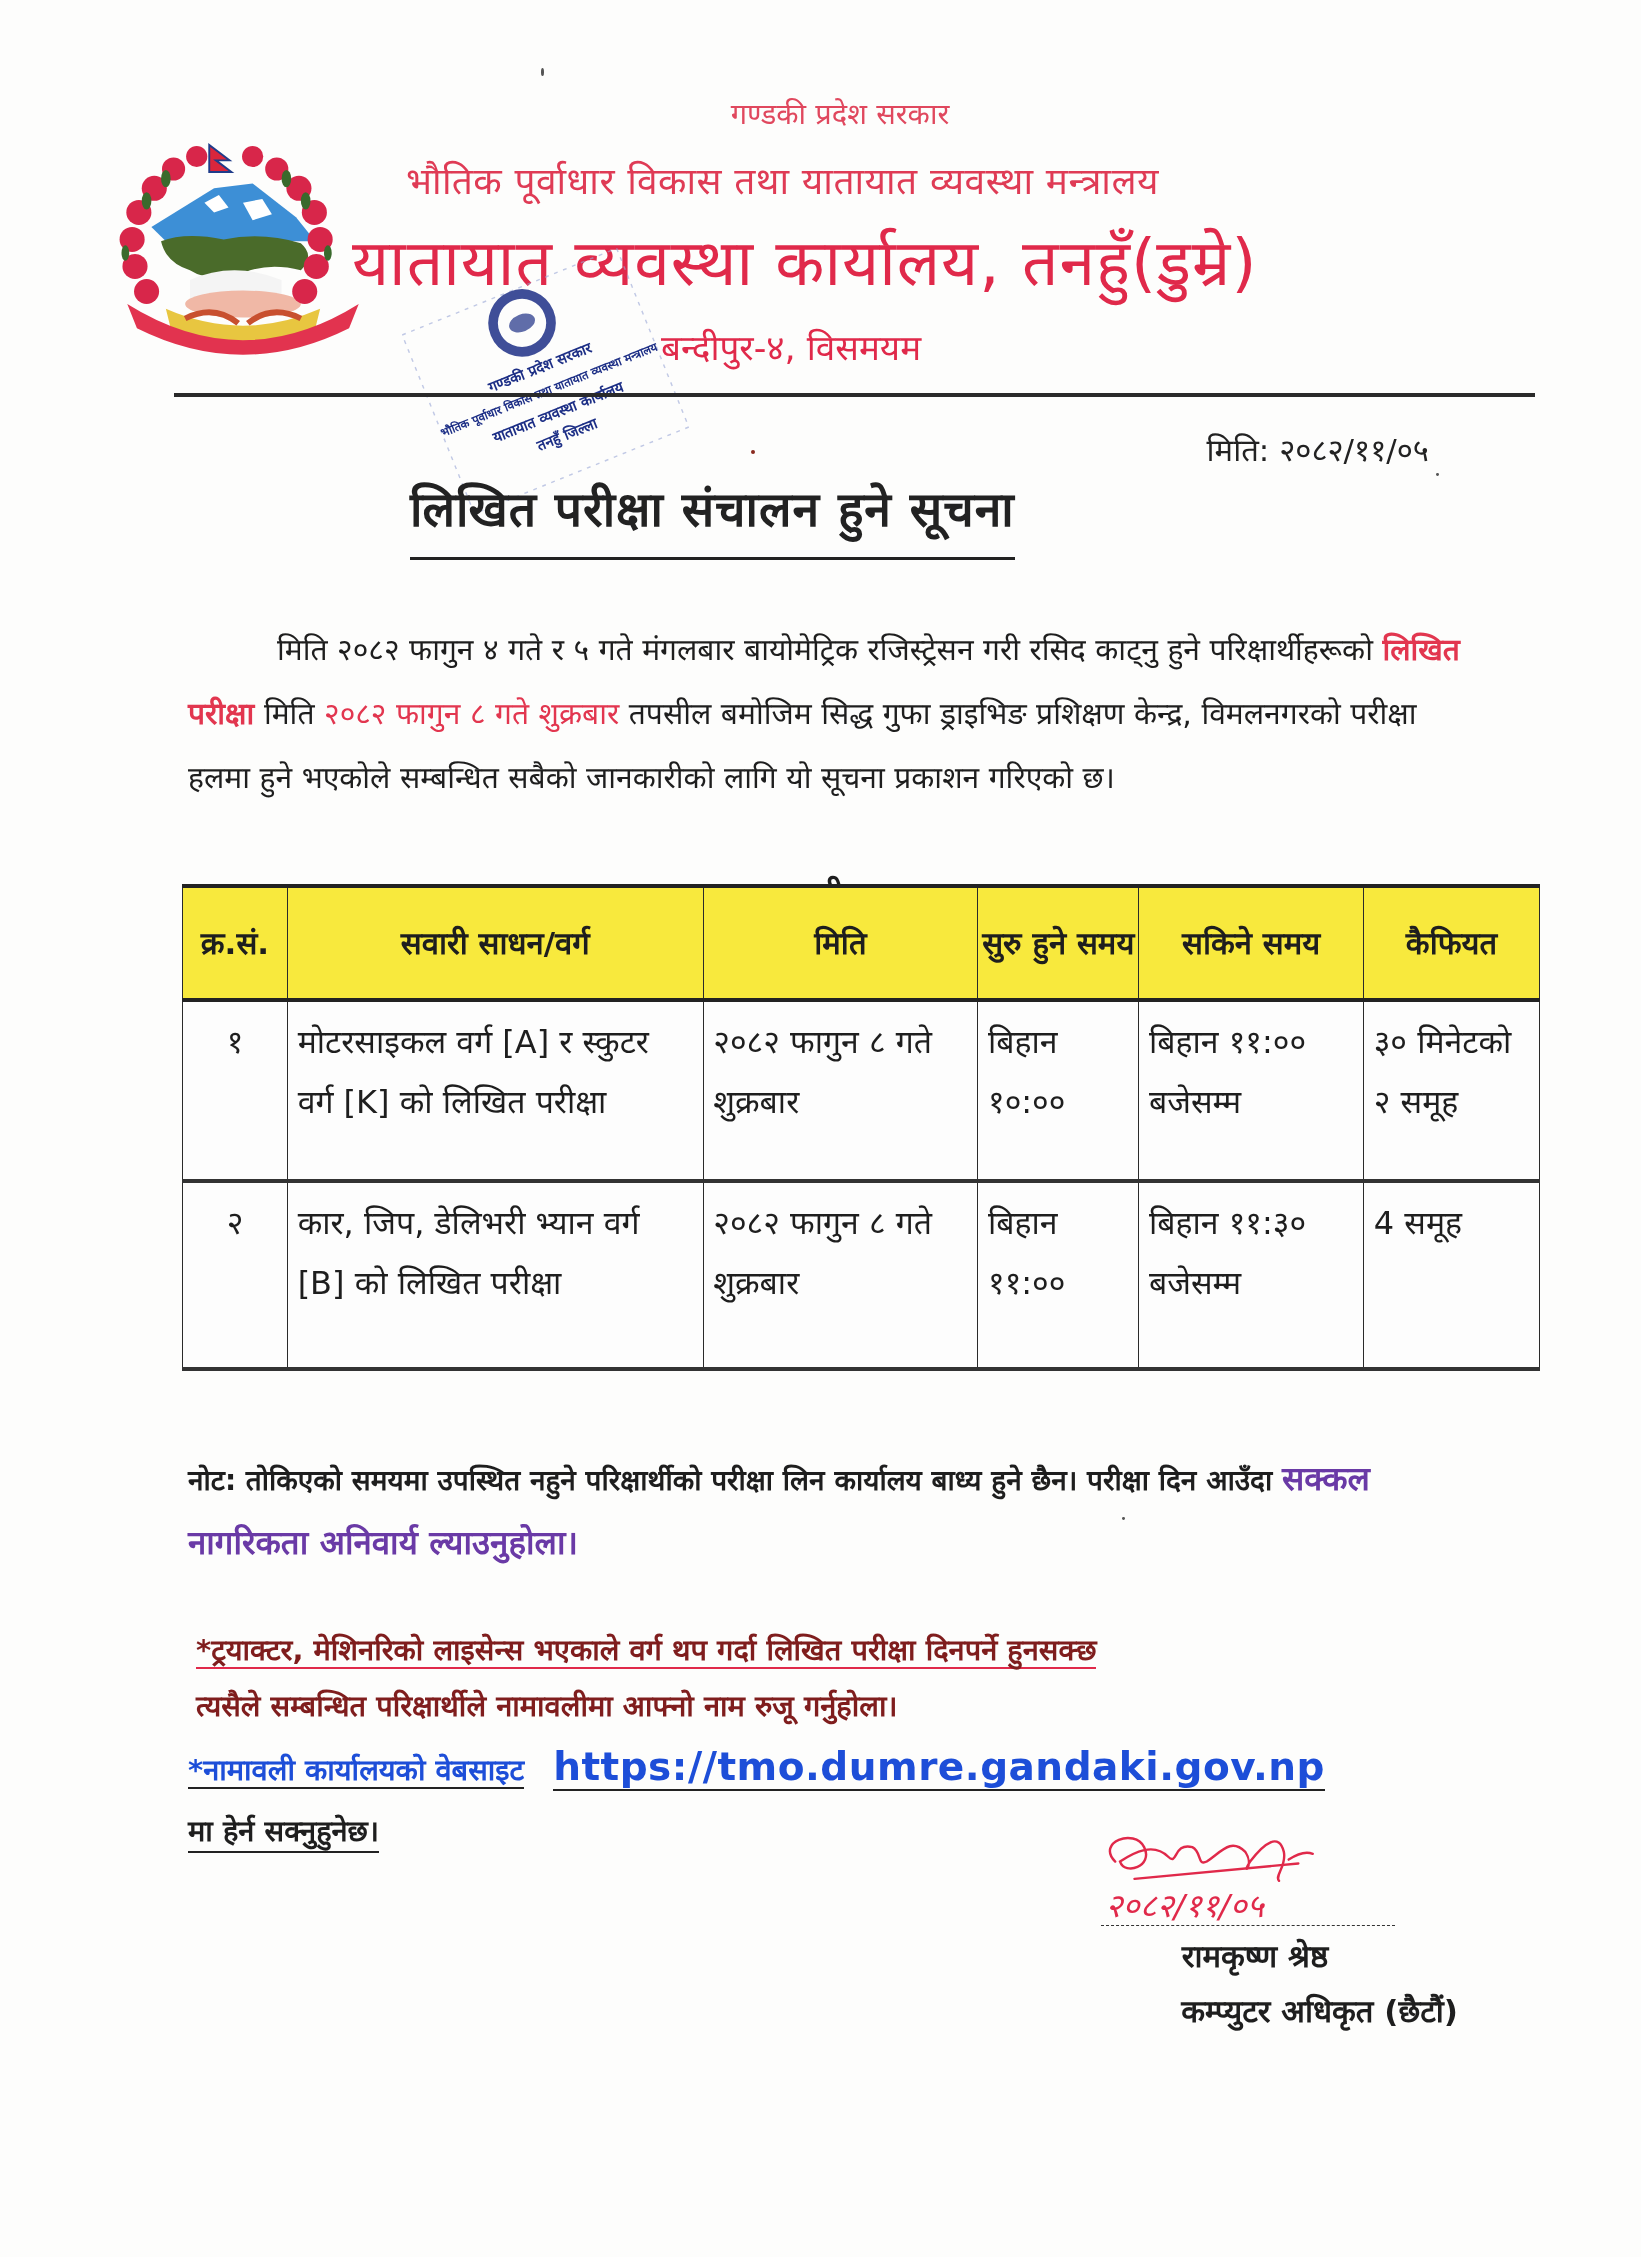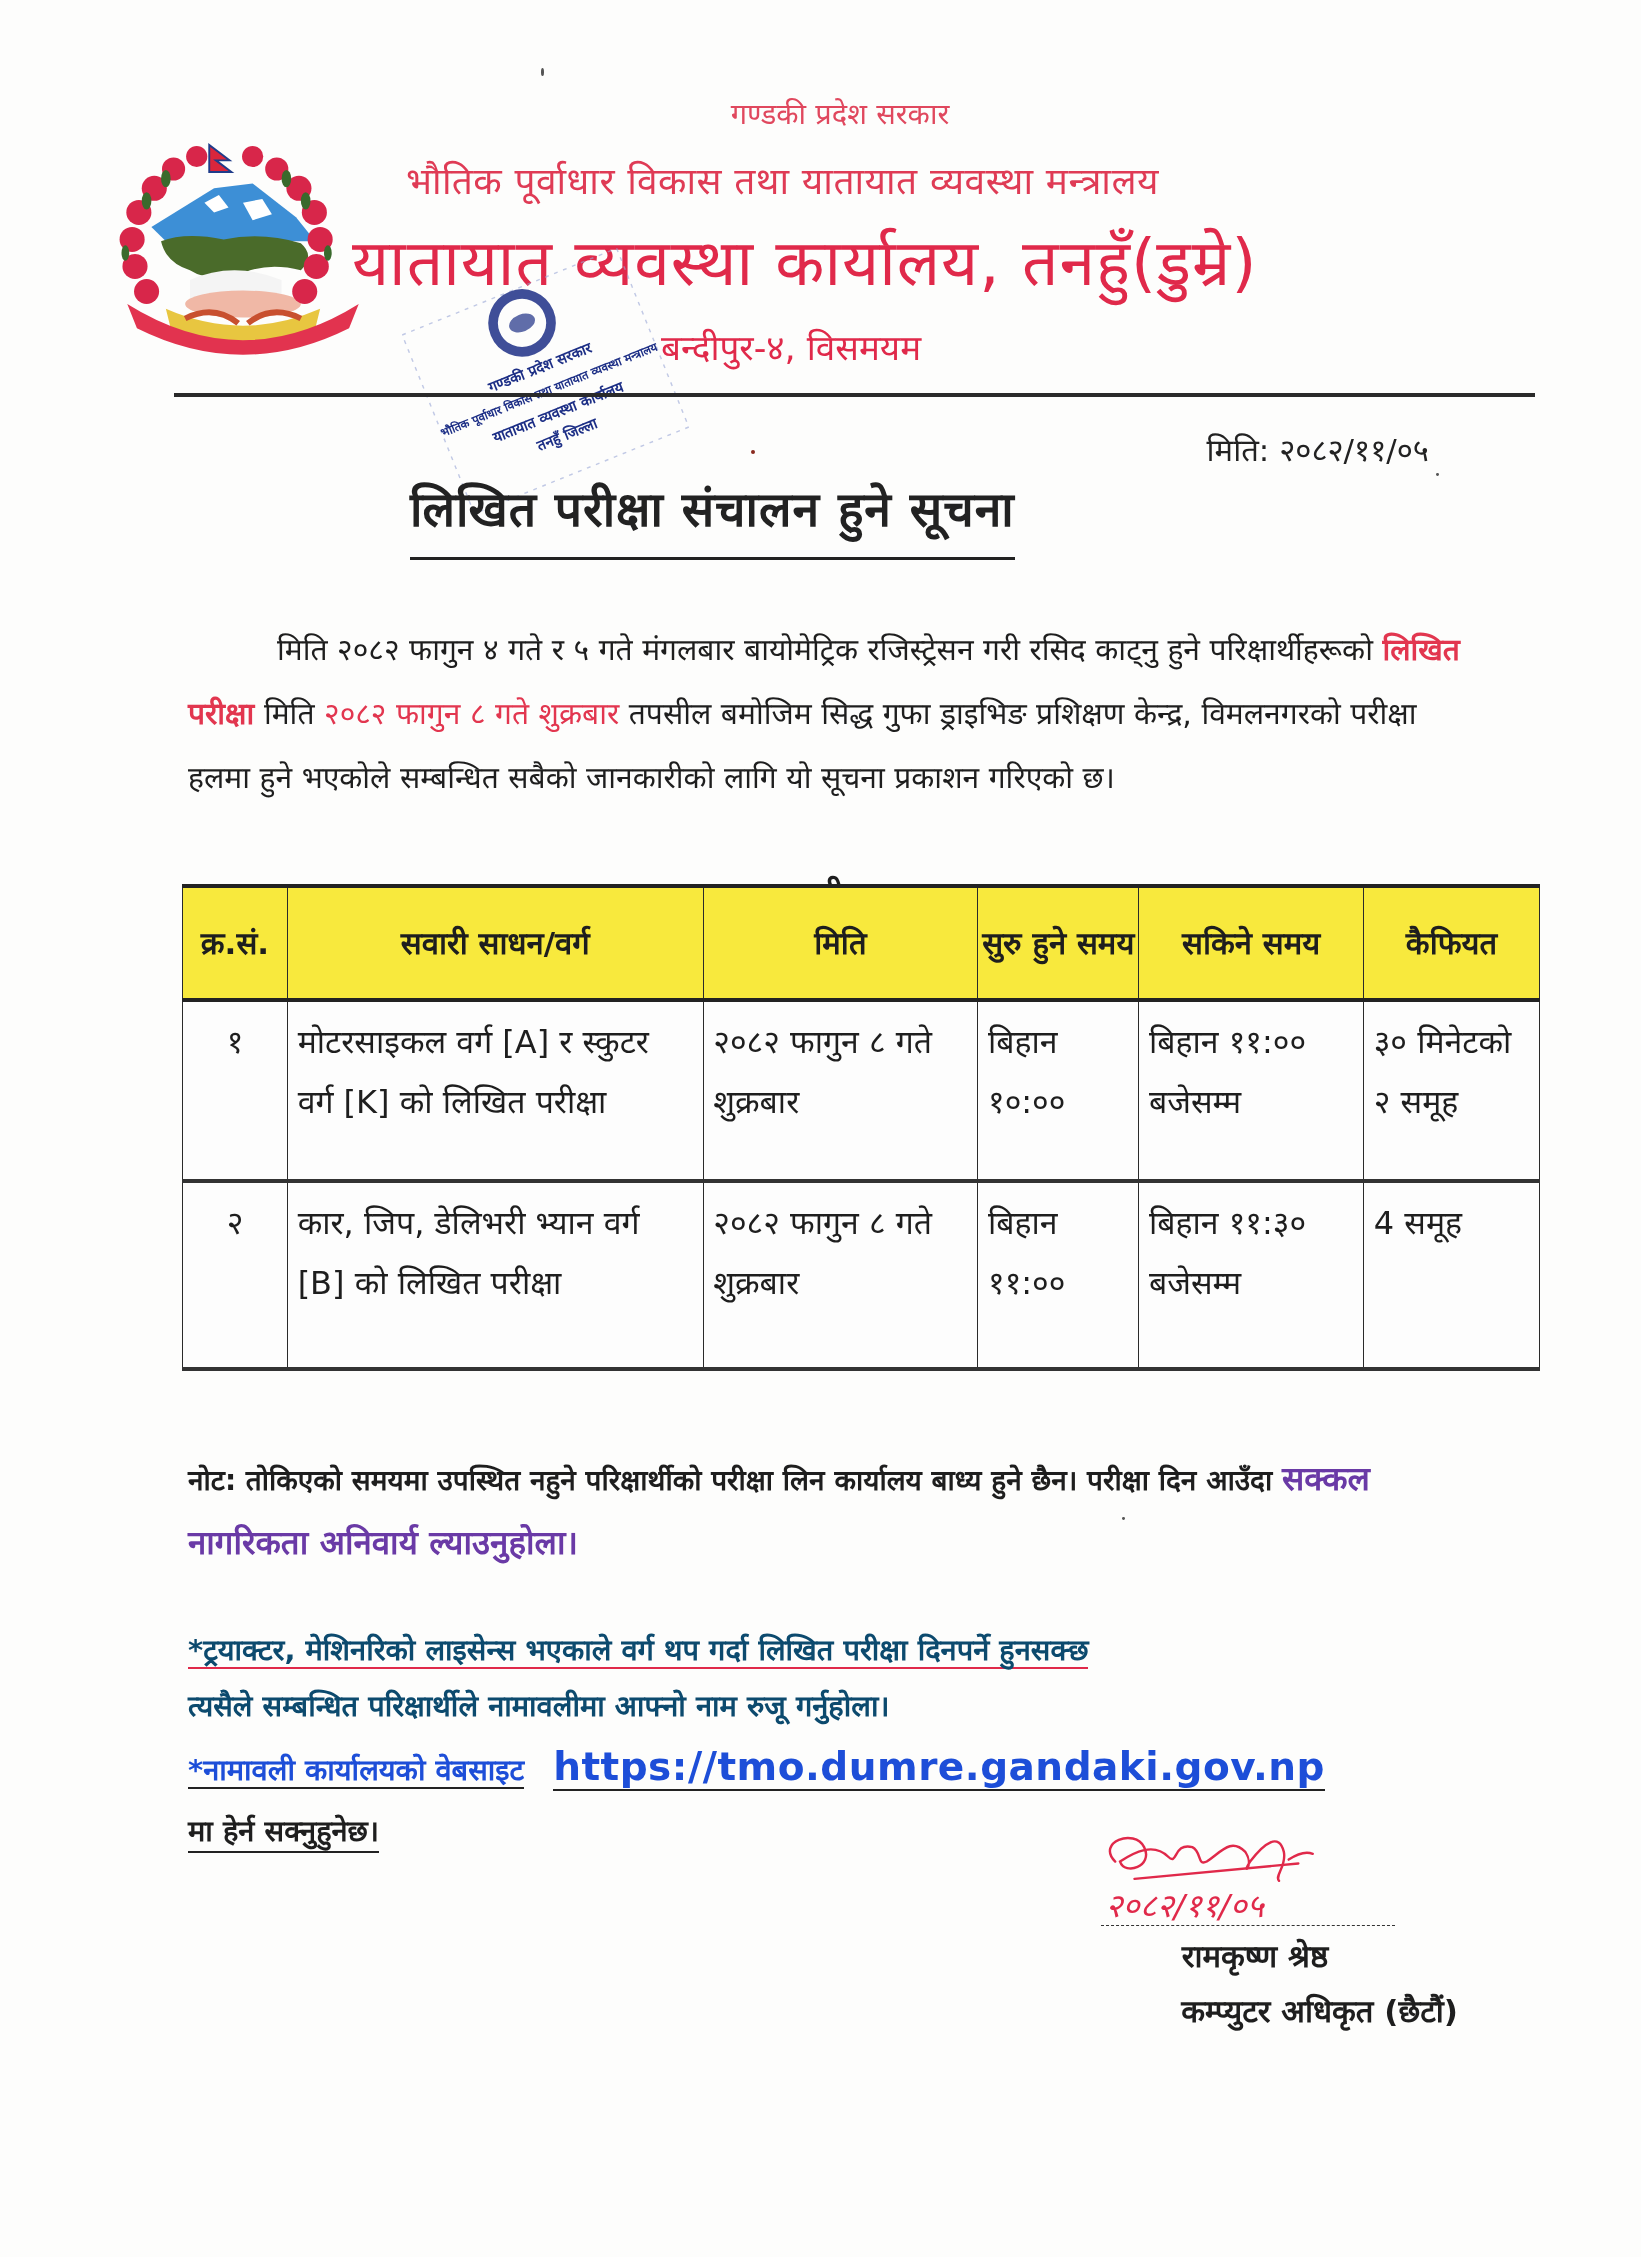"*ट्रयाक्टर, मेशिनरिको लाइसेन्स भएकाले" .redblock { color: #0c4a6e -> #7f1d1d; left: 188px -> 196px }
